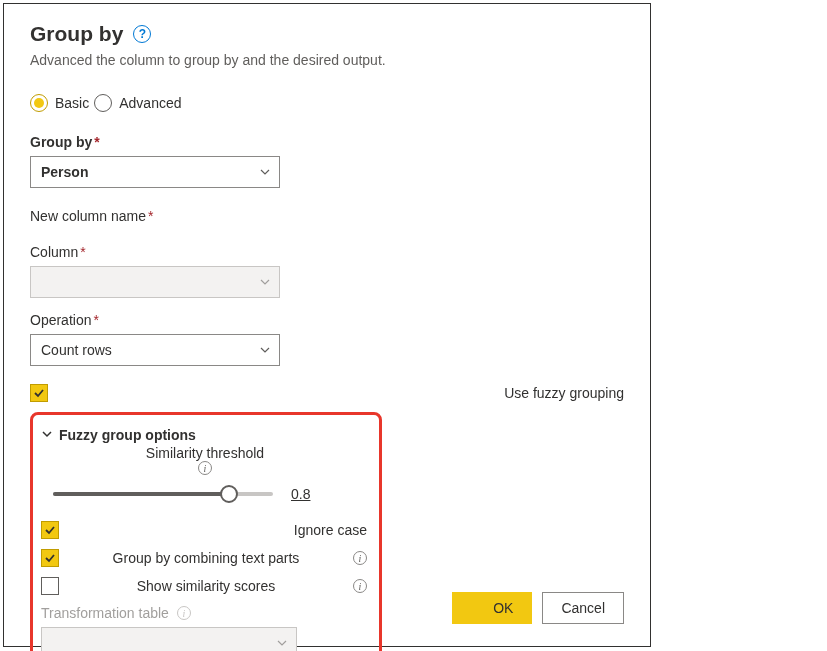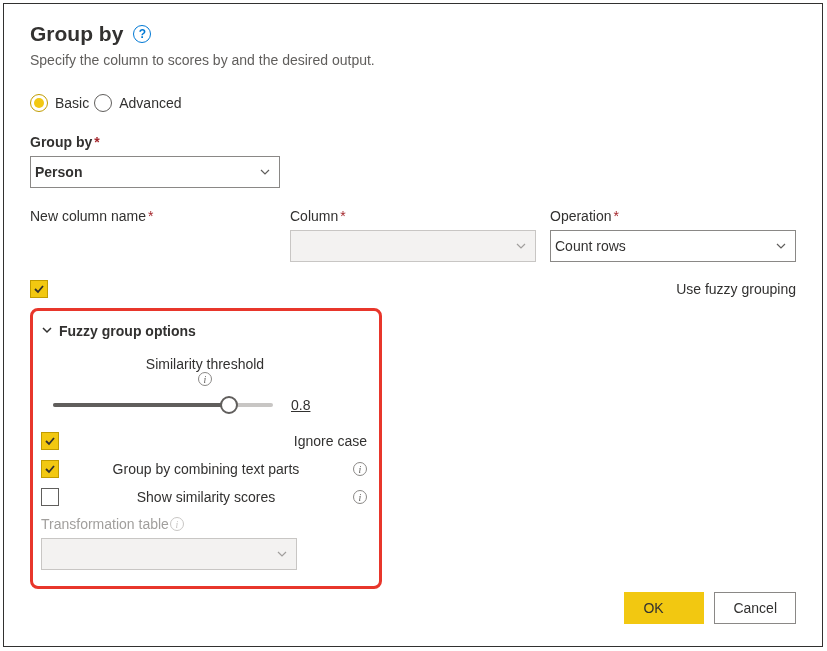"Group by" .dialog { width: 820px -> 648px }
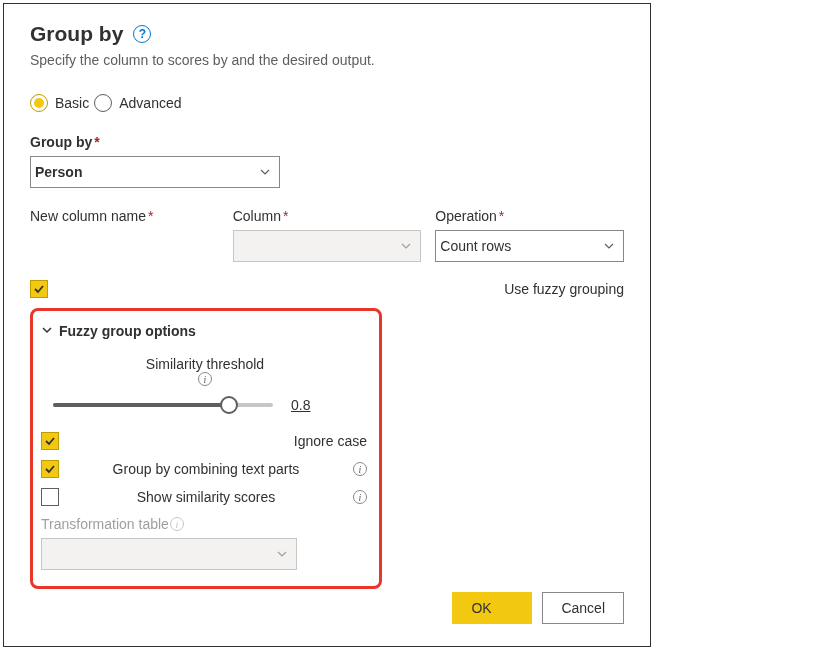"Specify the column to scores" div.desc { text: Specify the column to scores -> Advanced the column to group }
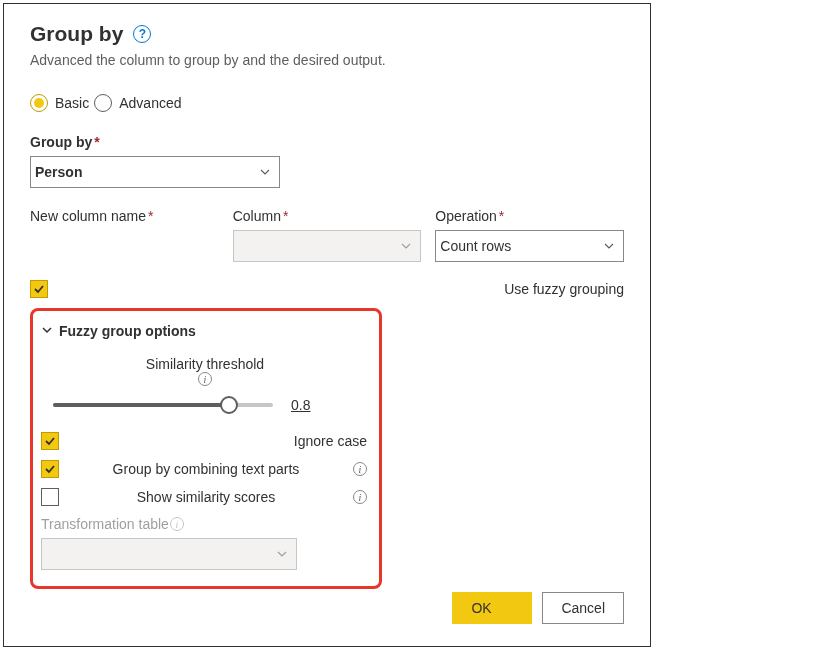"Person" .select, .text-input { padding: 0 4px -> 0 10px }
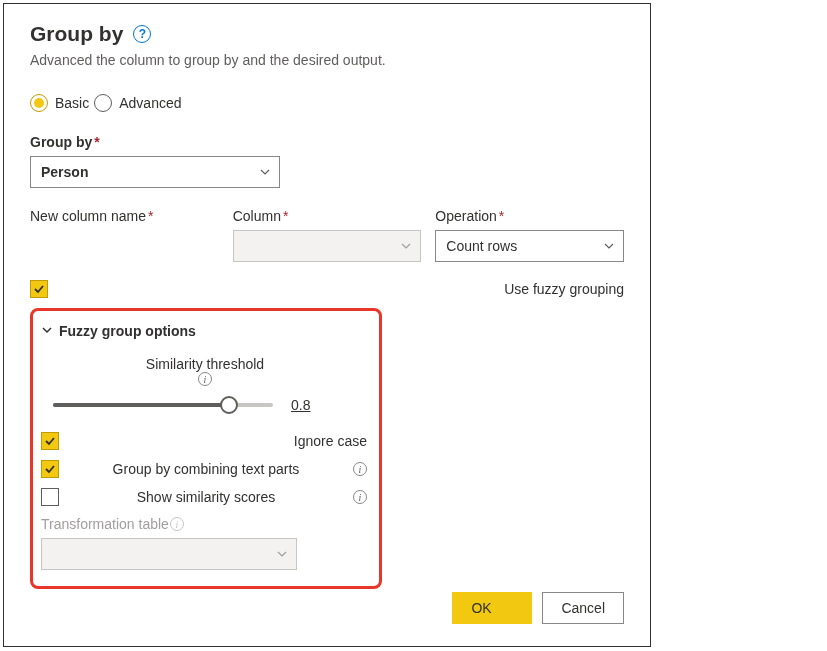"New column name *" .row2 { flex-direction: none -> column }
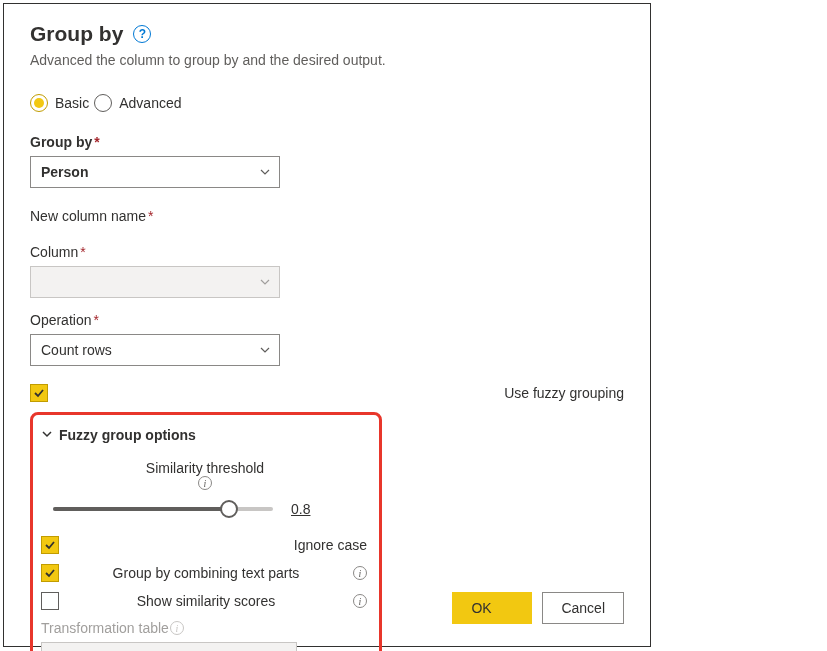"Fuzzy group options" .expand-head { margin-bottom: 17px -> 2px }
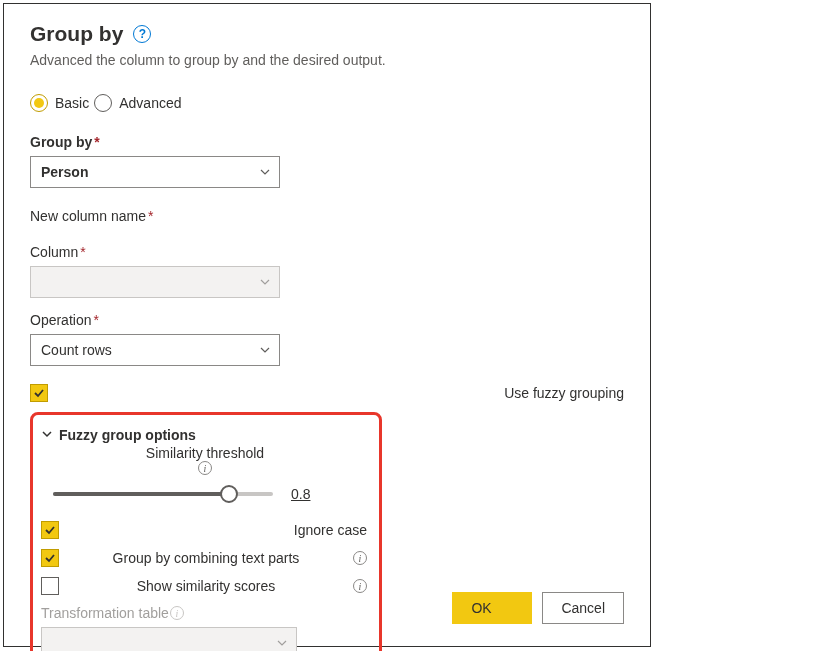"Transformation table" .trans-label { gap: 1px -> 8px }
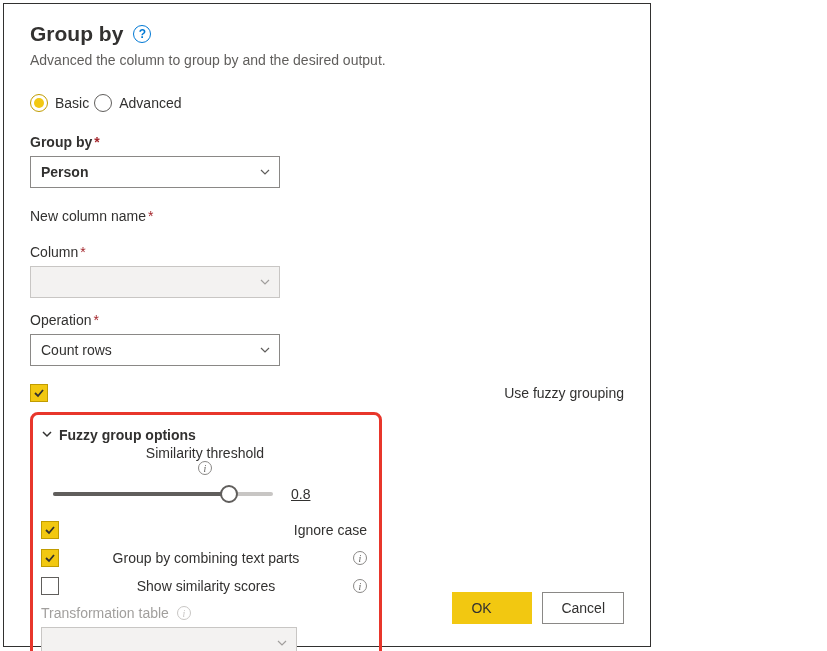"OK" .btn { justify-content: flex-start -> flex-end }
